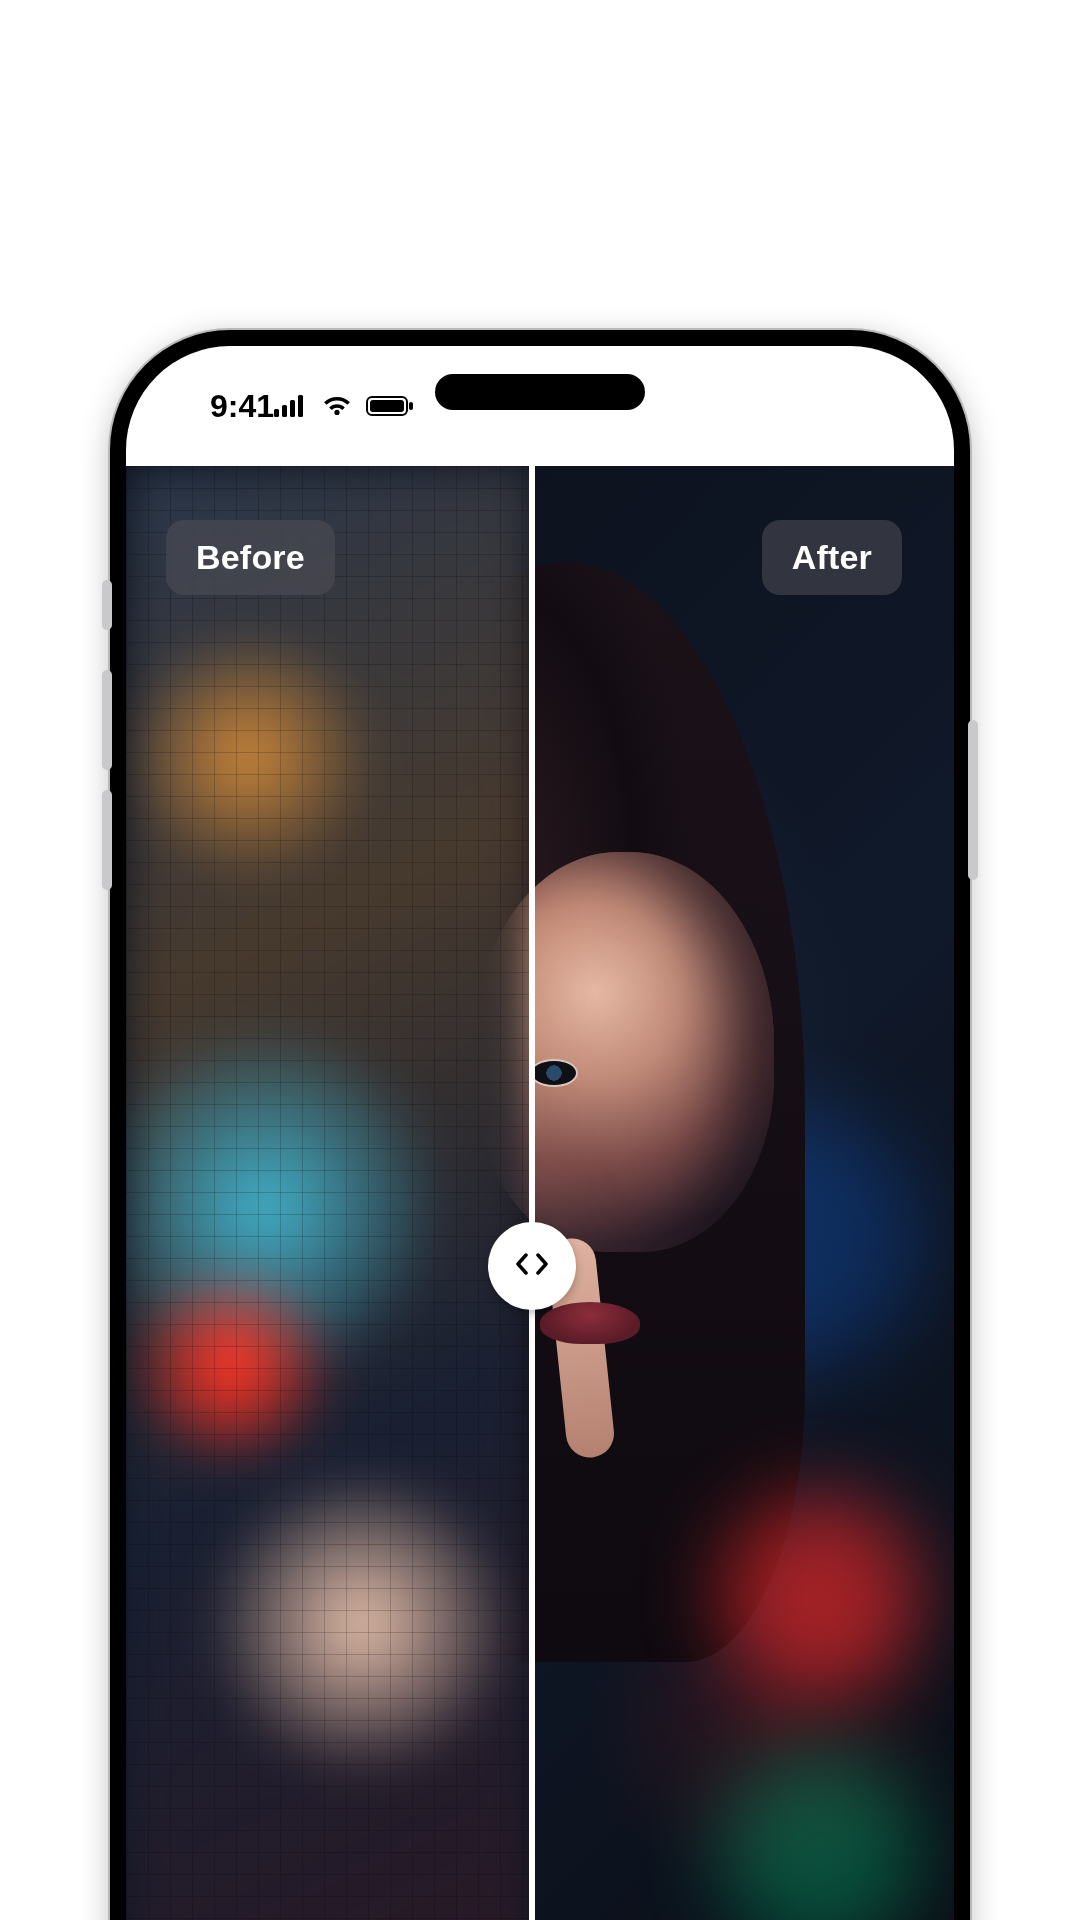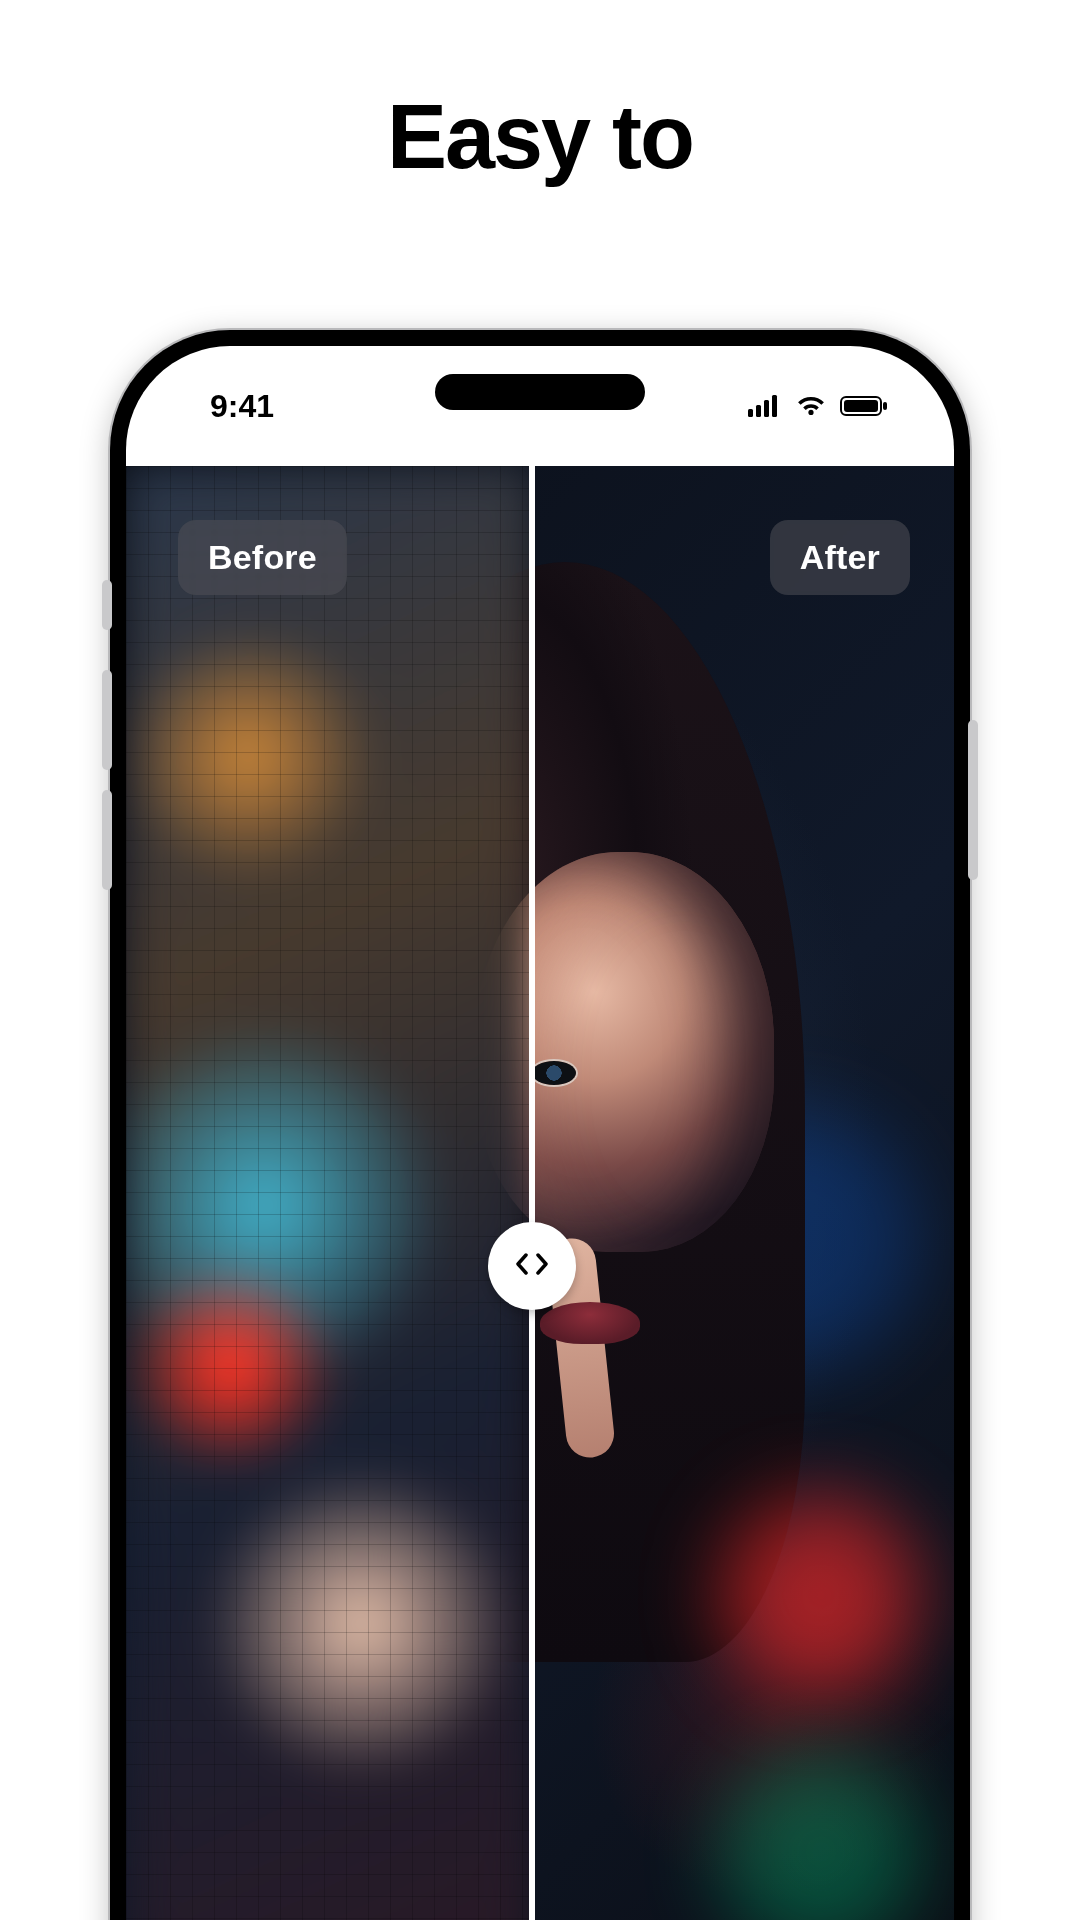"Easy to" div { html: <div>Easy to</div> -> none }
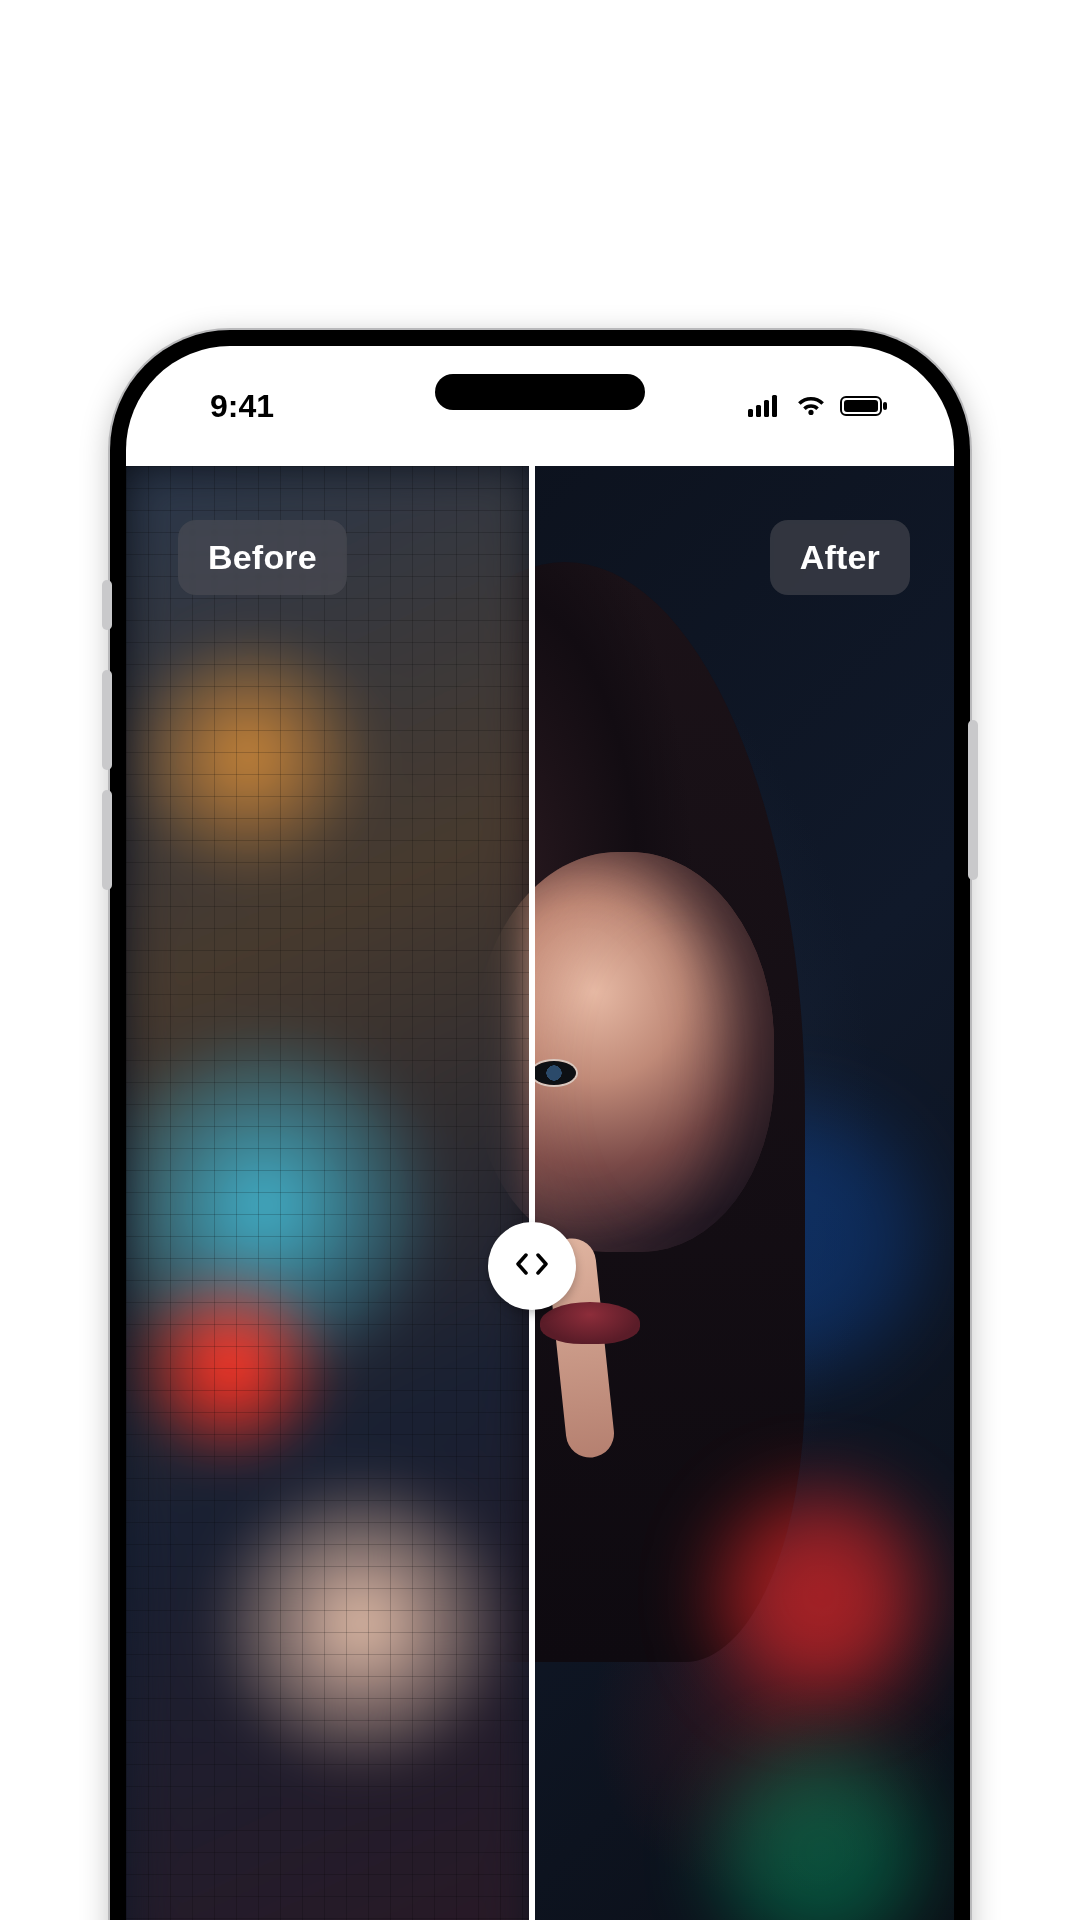"9:41" .statusbar { justify-content: space-between -> flex-start }
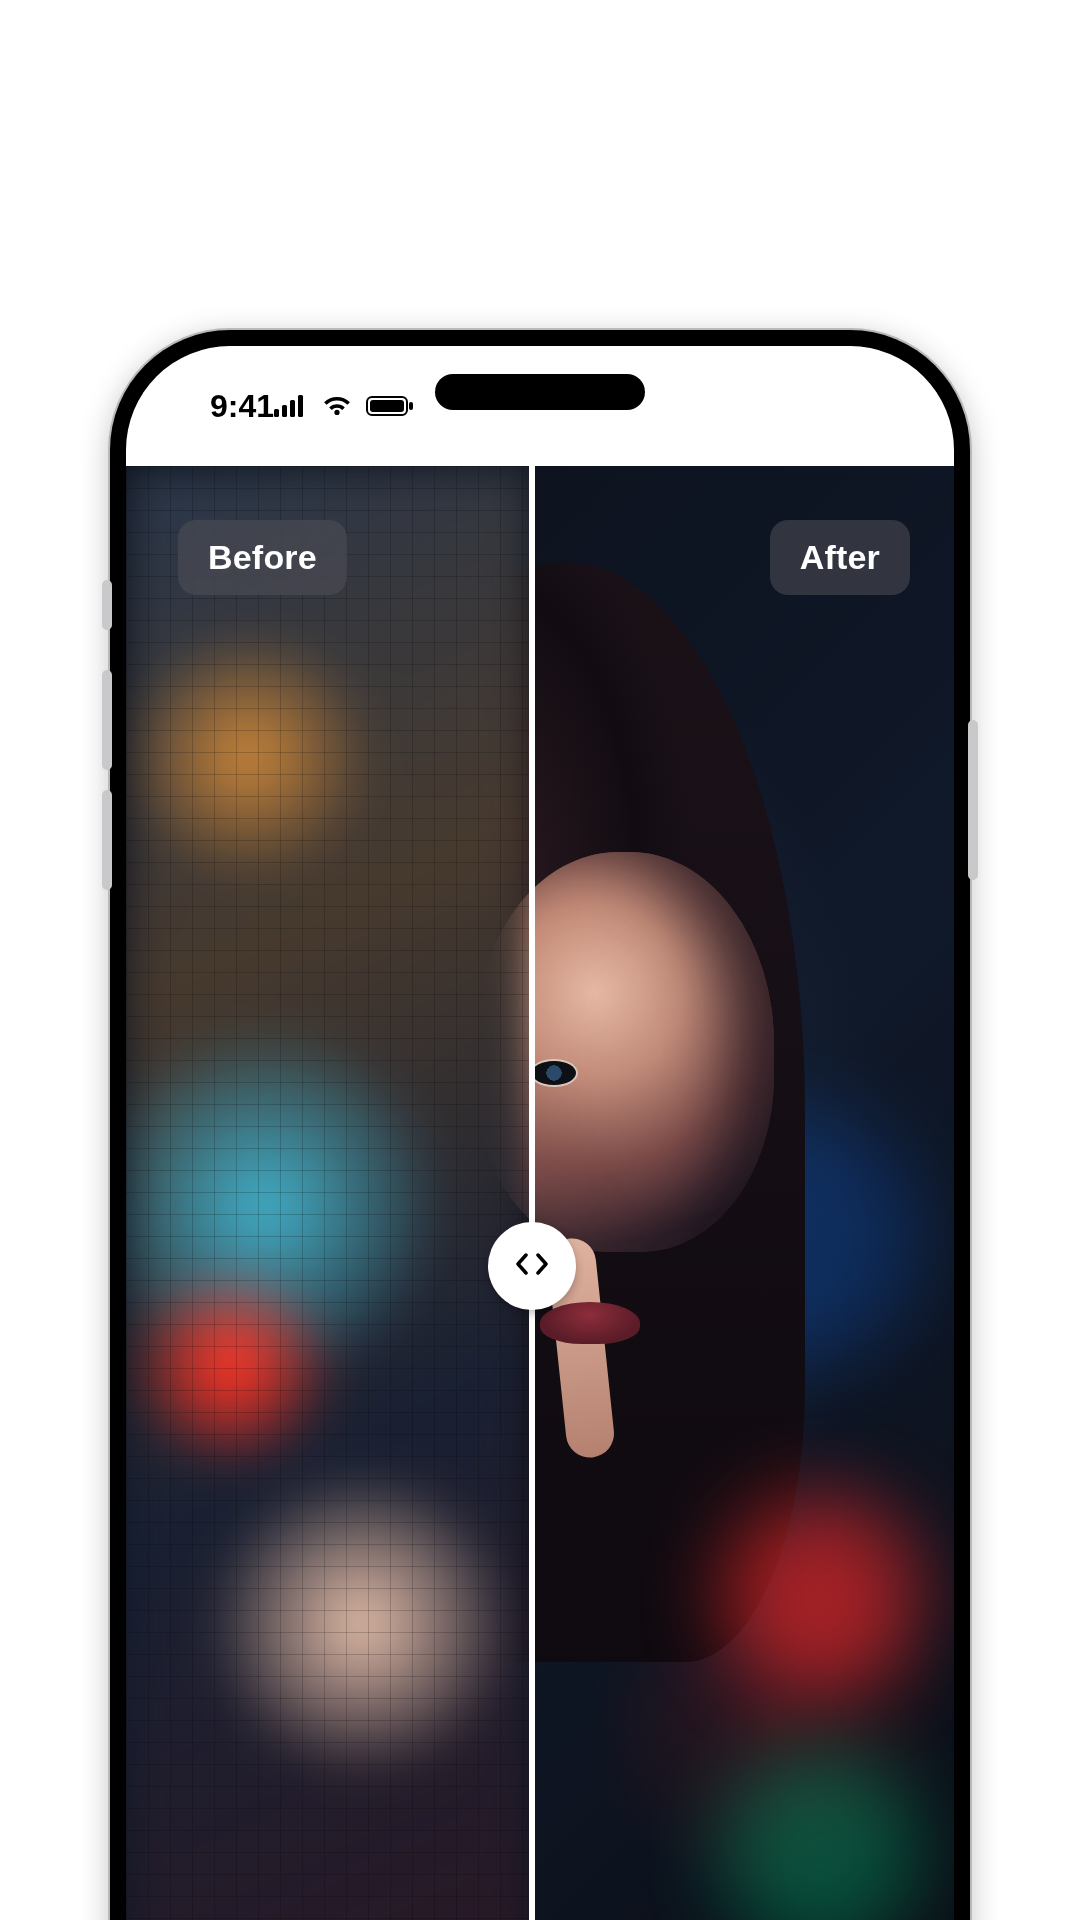"Before" .pill-left { left: 52px -> 40px }
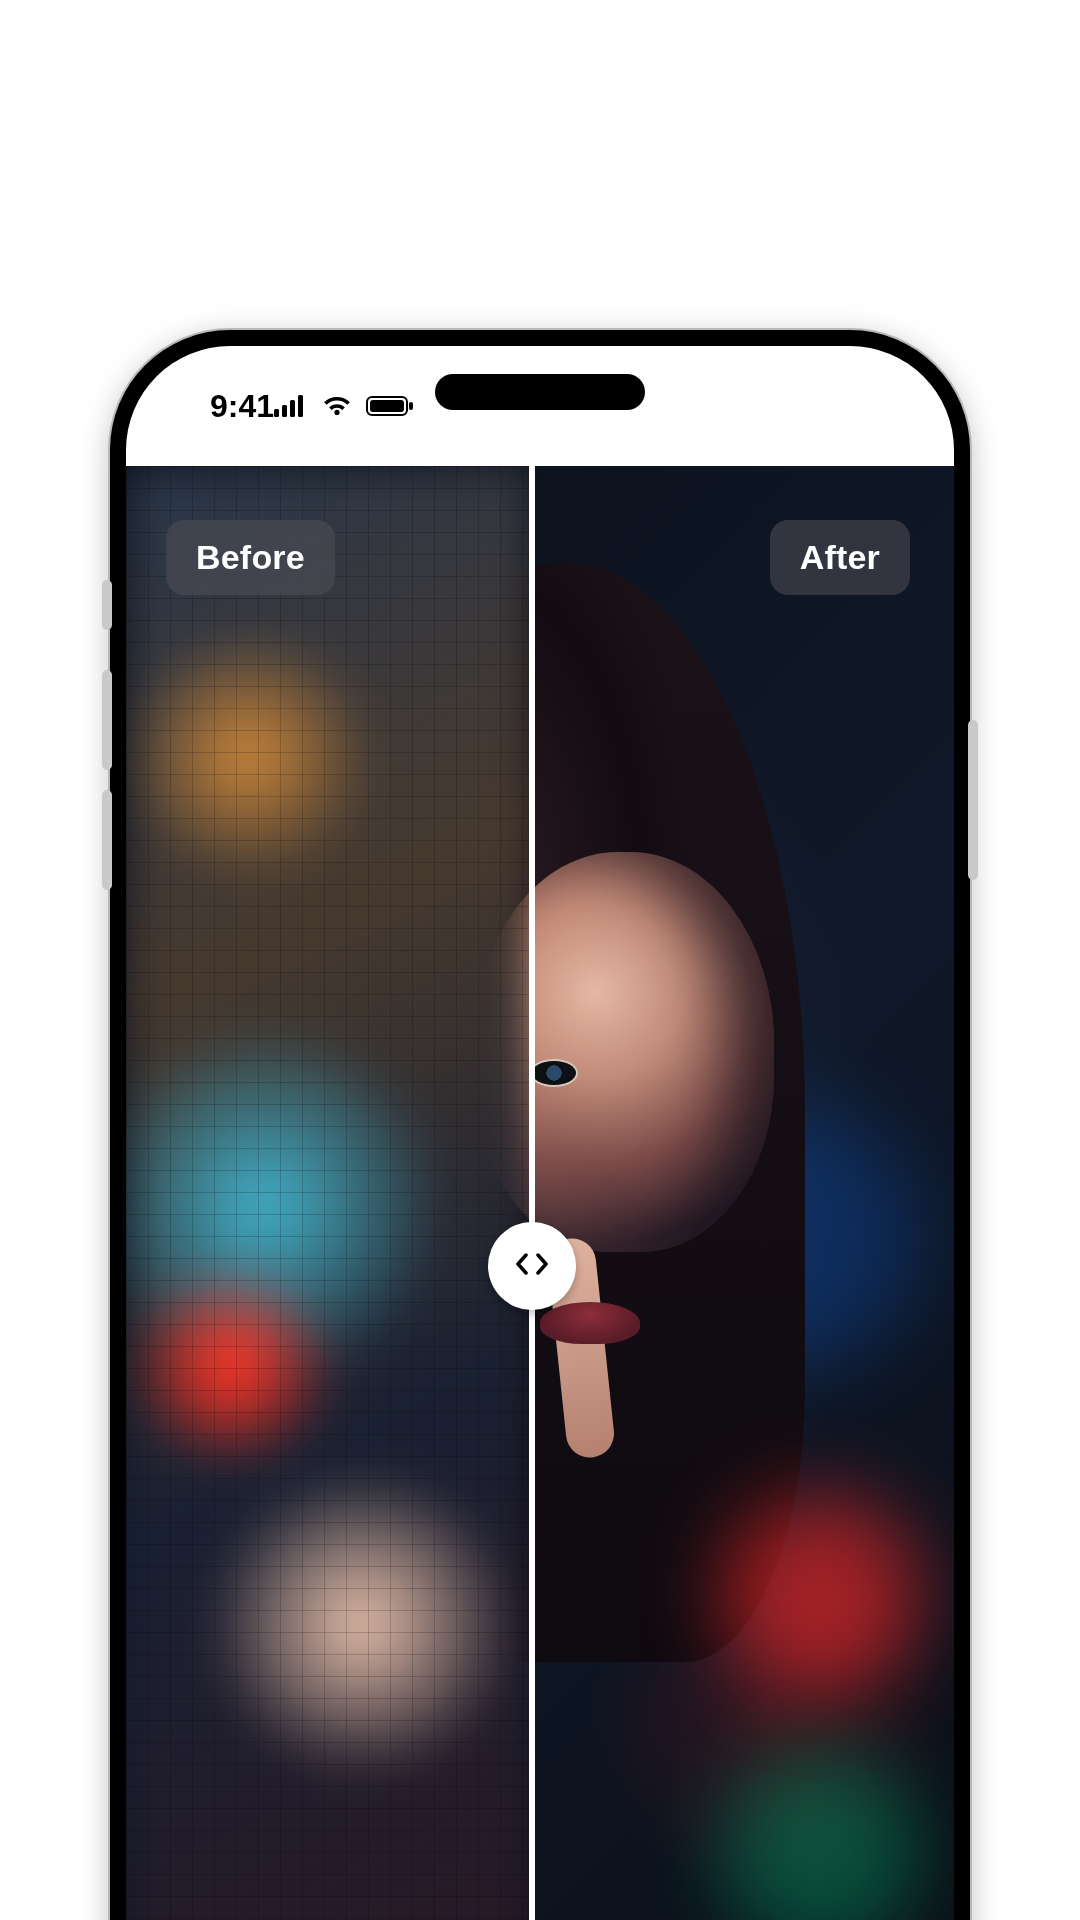"After" .pill-right { right: 44px -> 52px }
